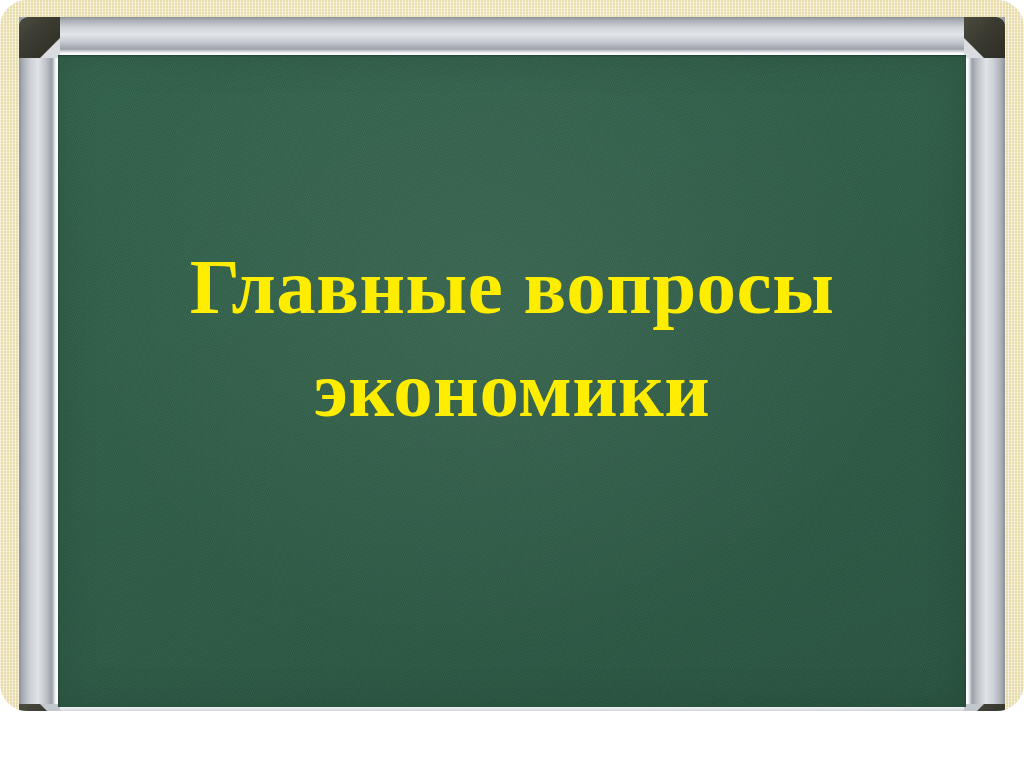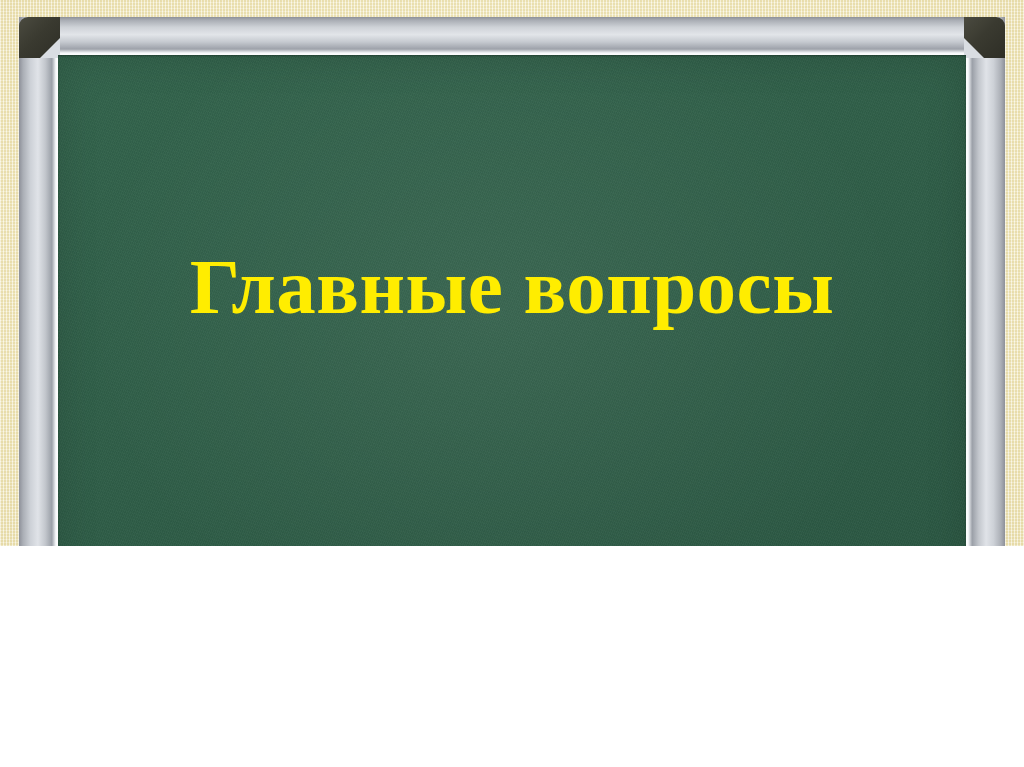"Главные вопросы" #slide-root { border-radius: none -> 27px; height: 546px -> 711px }
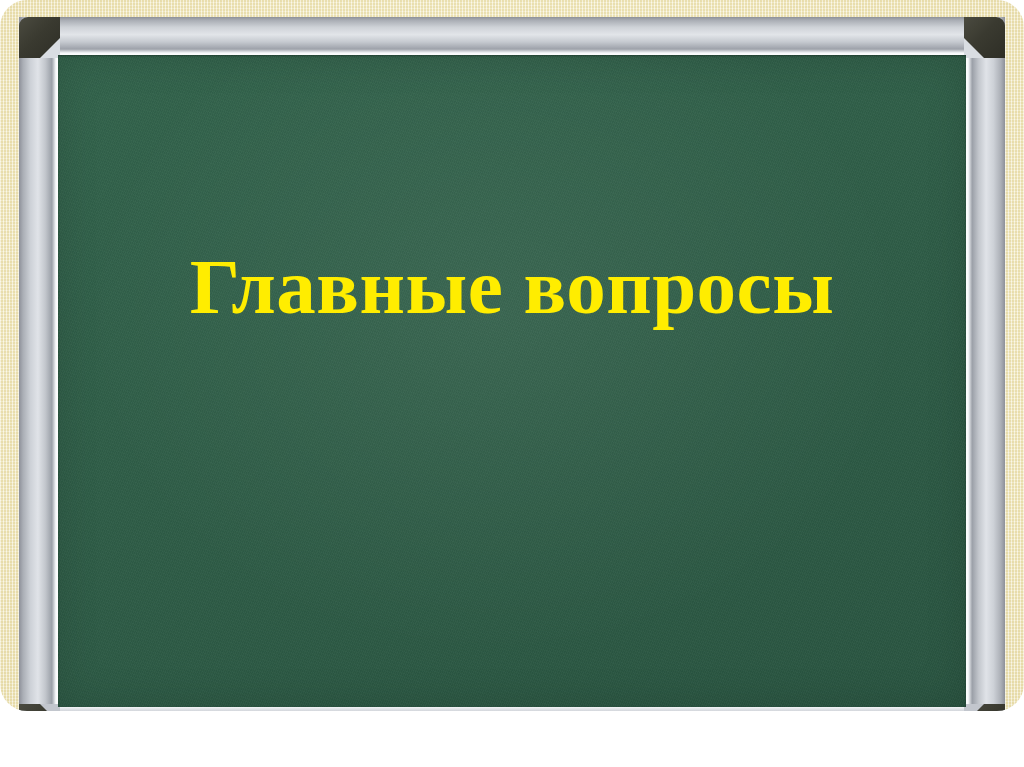"экономики" div.title-line { html: none -> <div>экономики</div> }
